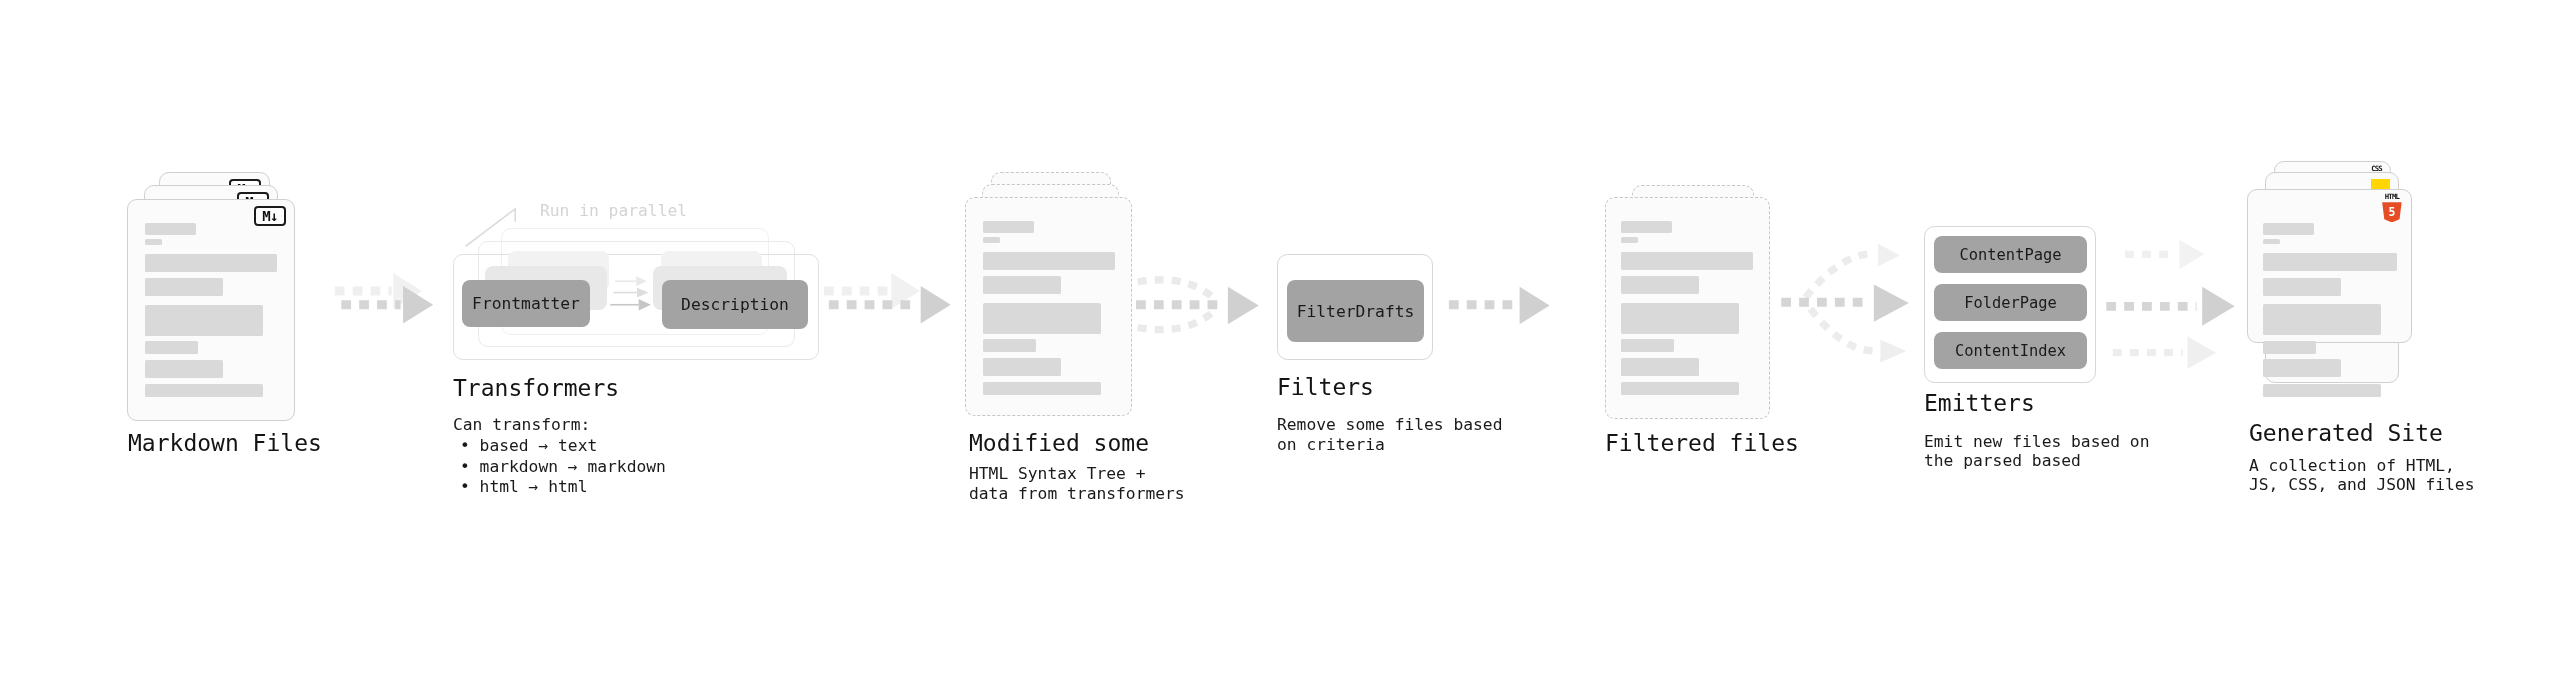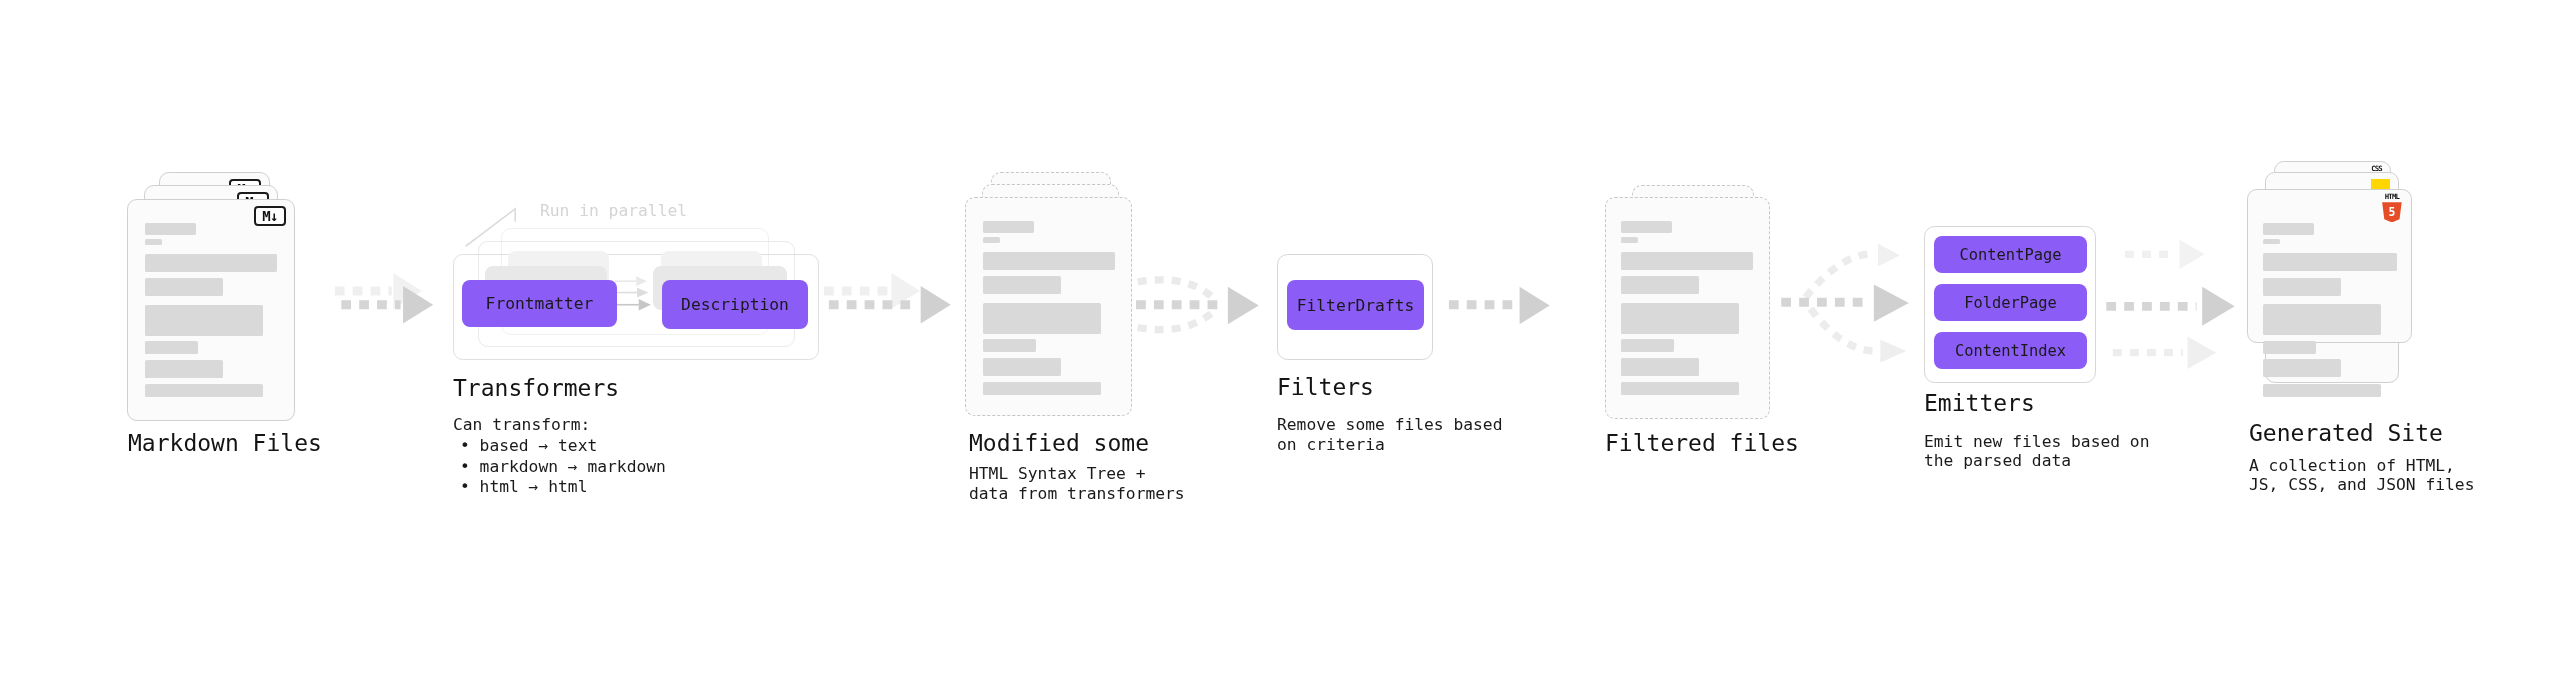"ContentPage" .pill { background: #8b5cf6 -> #a3a3a3 }
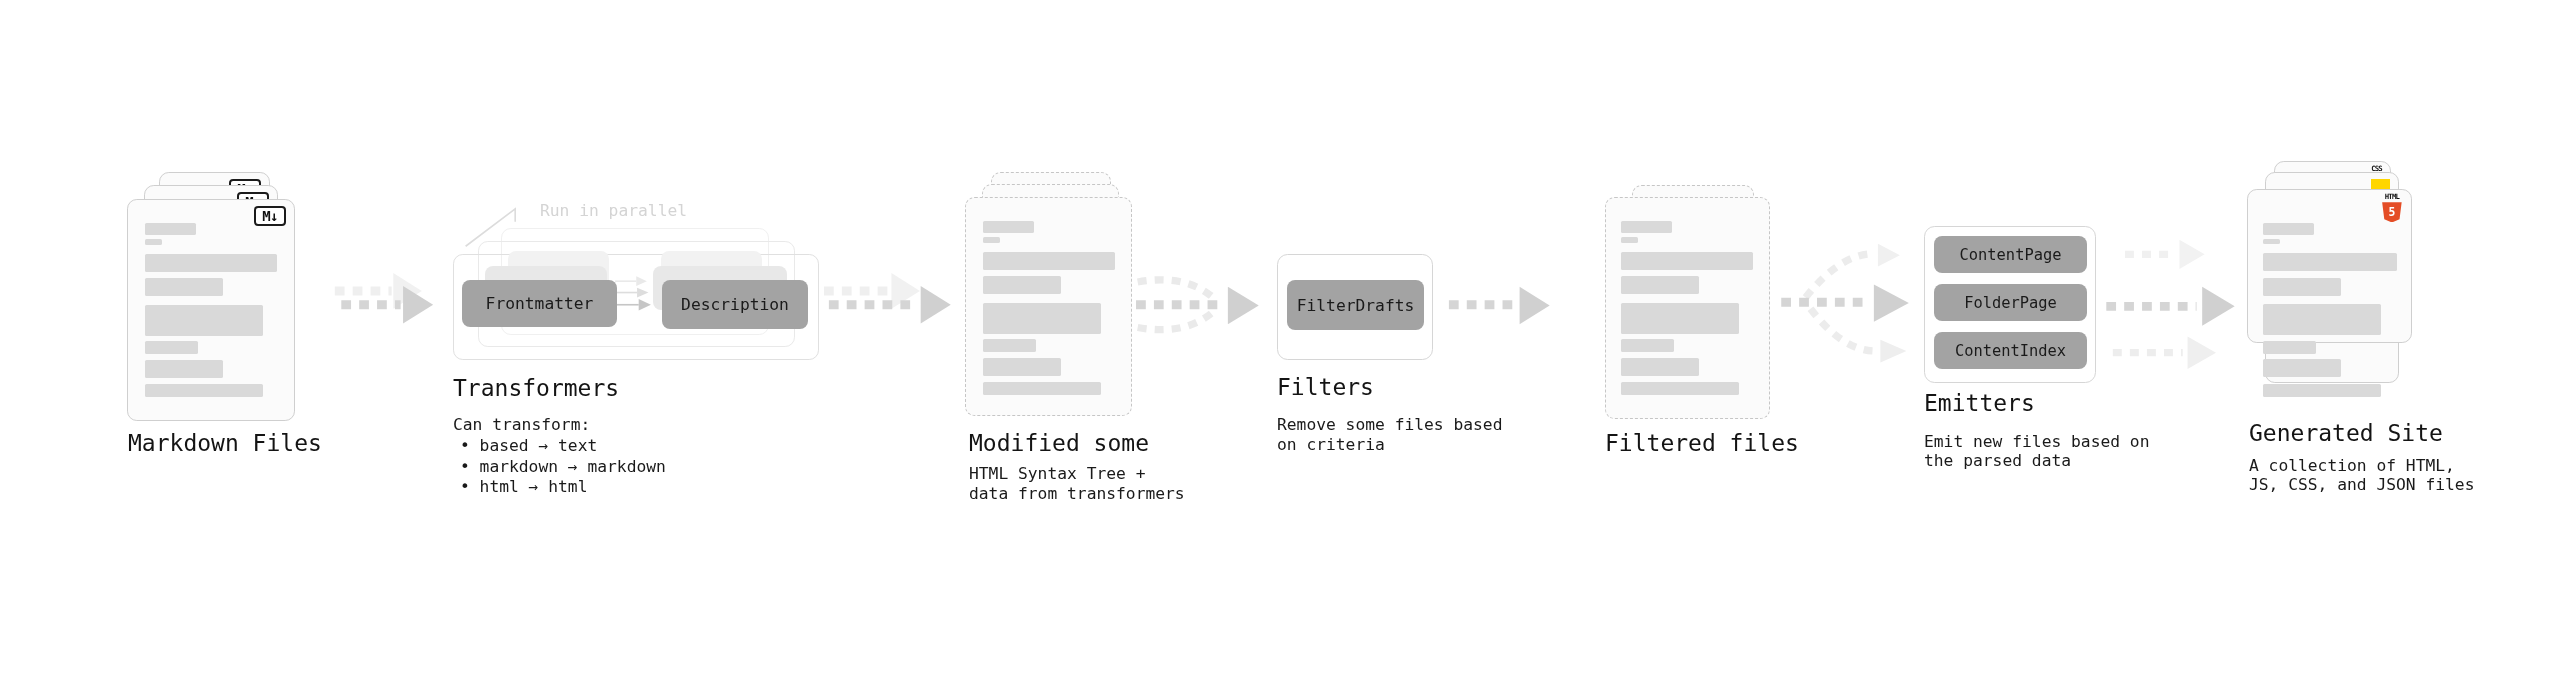"Frontmatter" div.pill { width: 155px -> 128px }
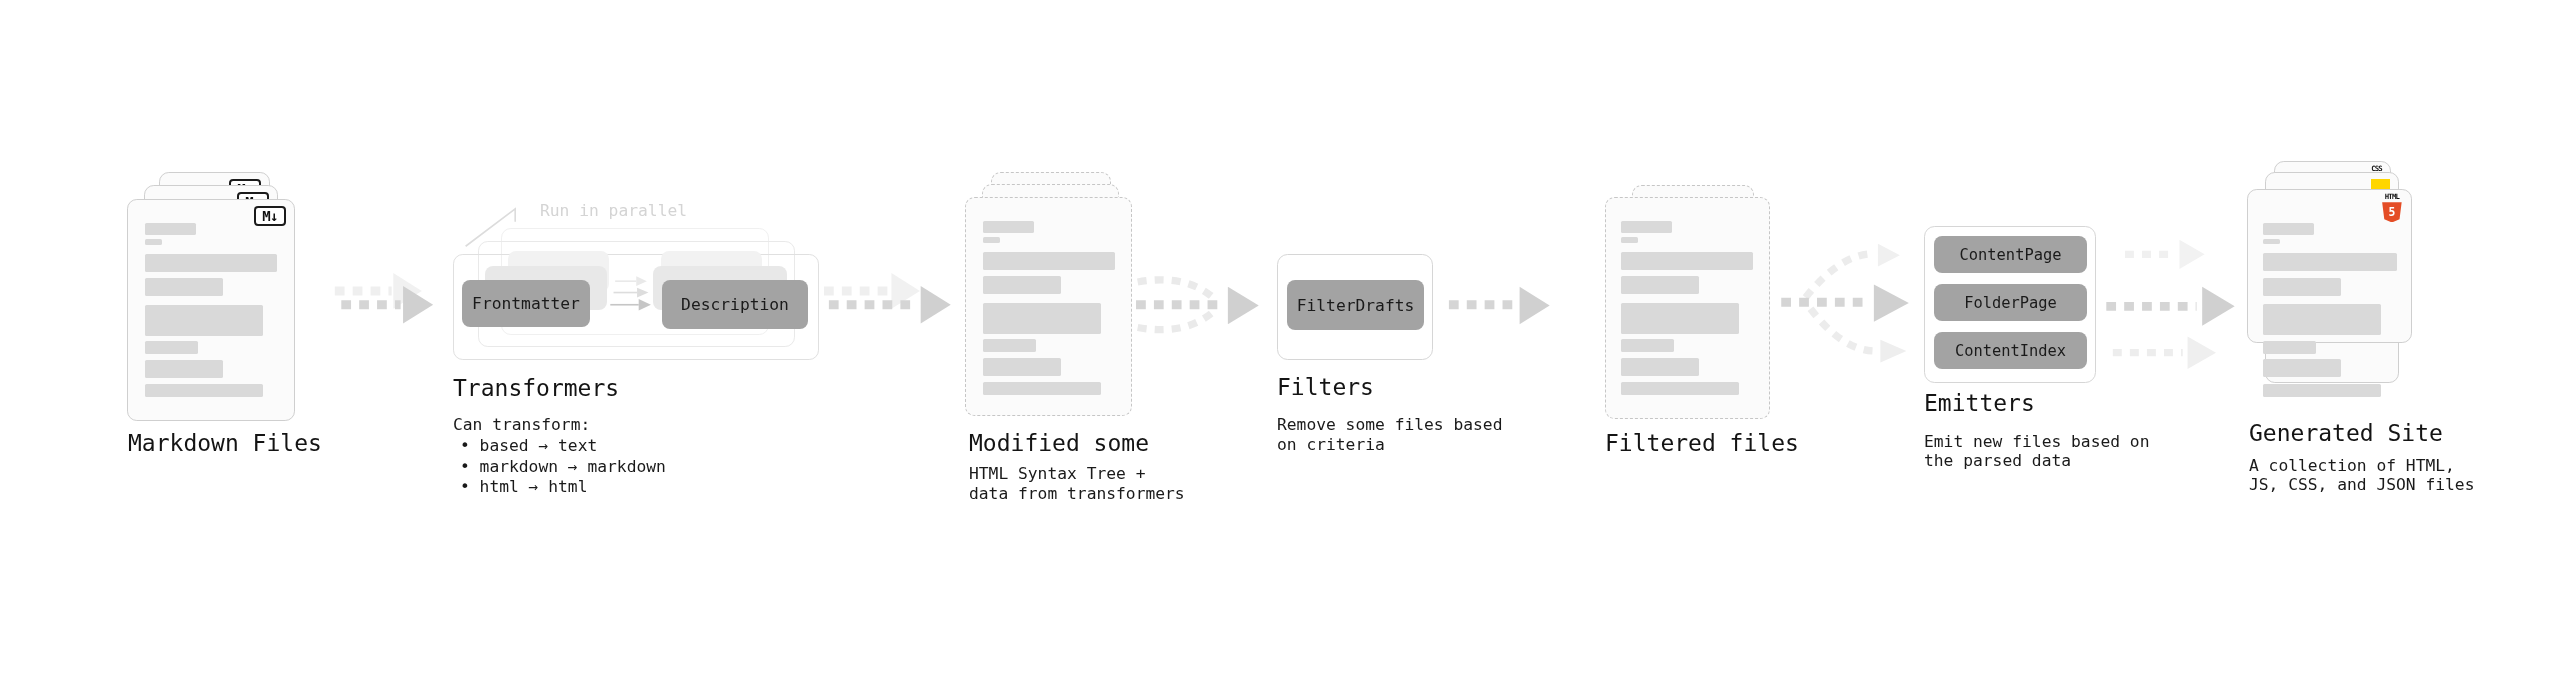"FilterDrafts" div.pill { height: 50px -> 62px }
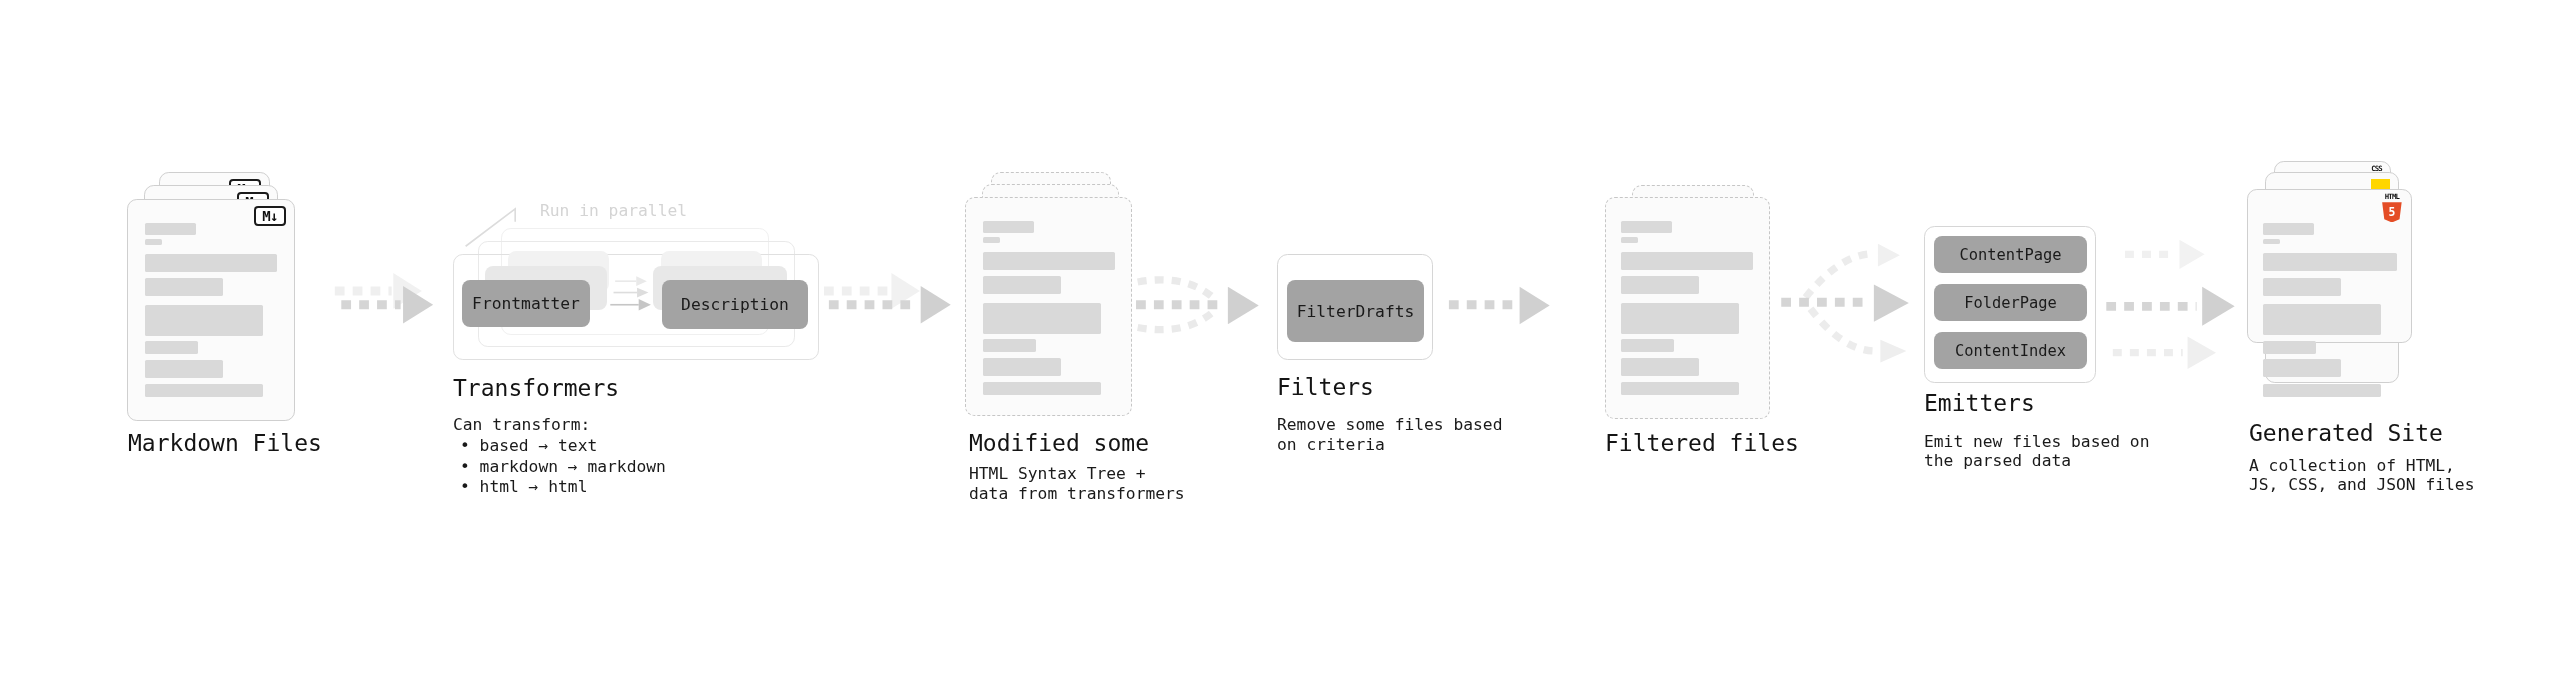"the parsed data" div.body-text { text: data -> based }
